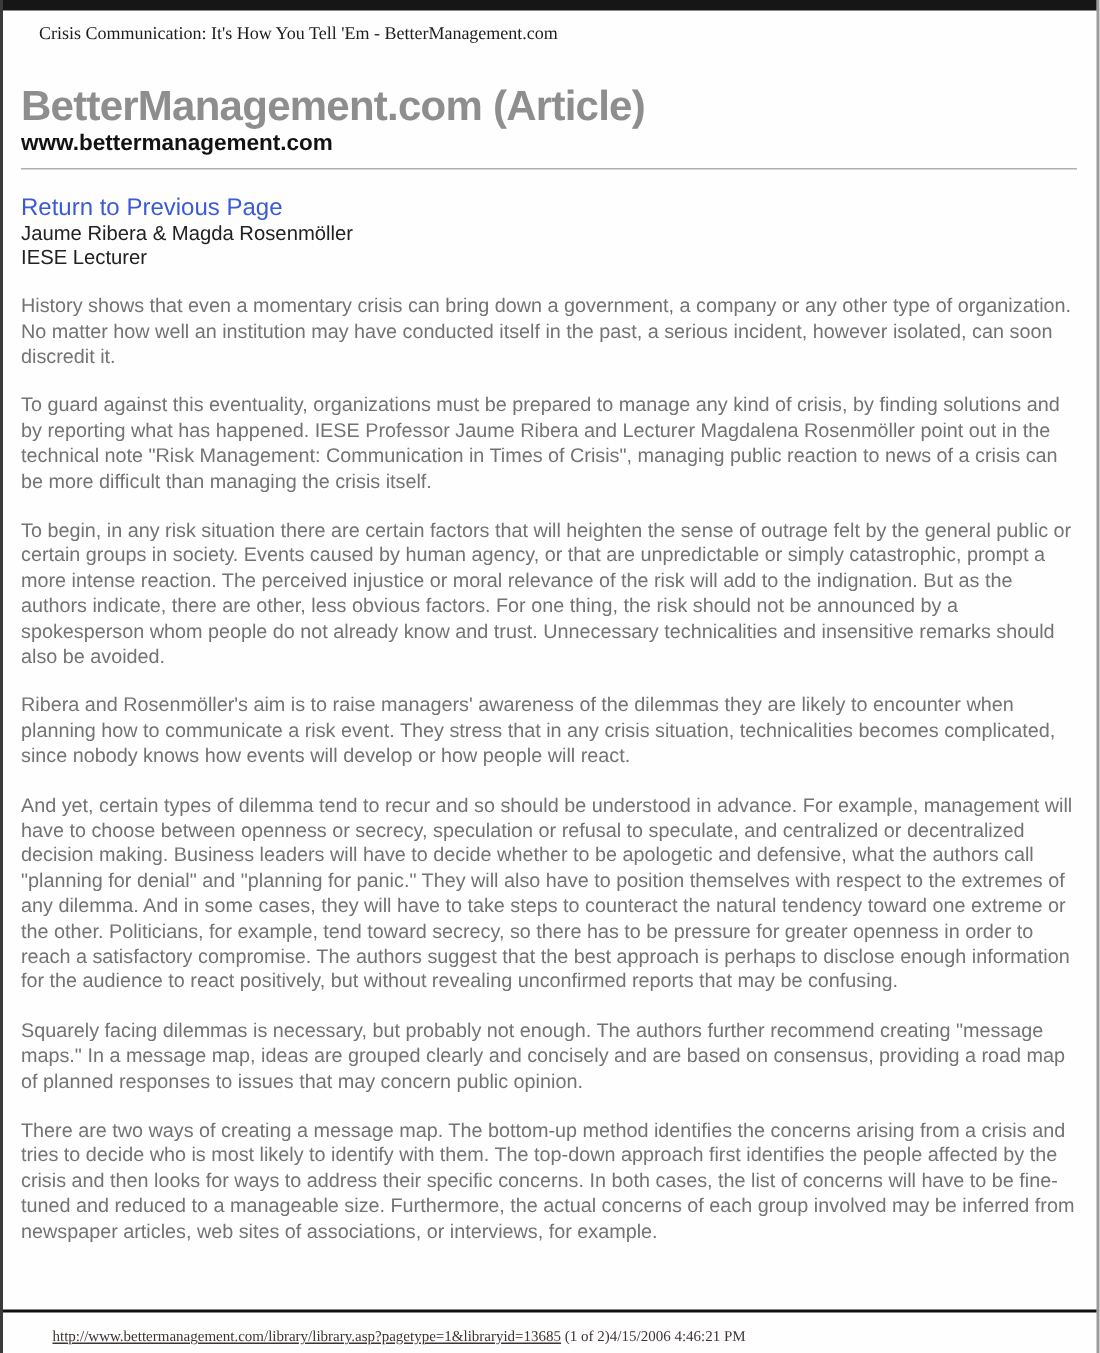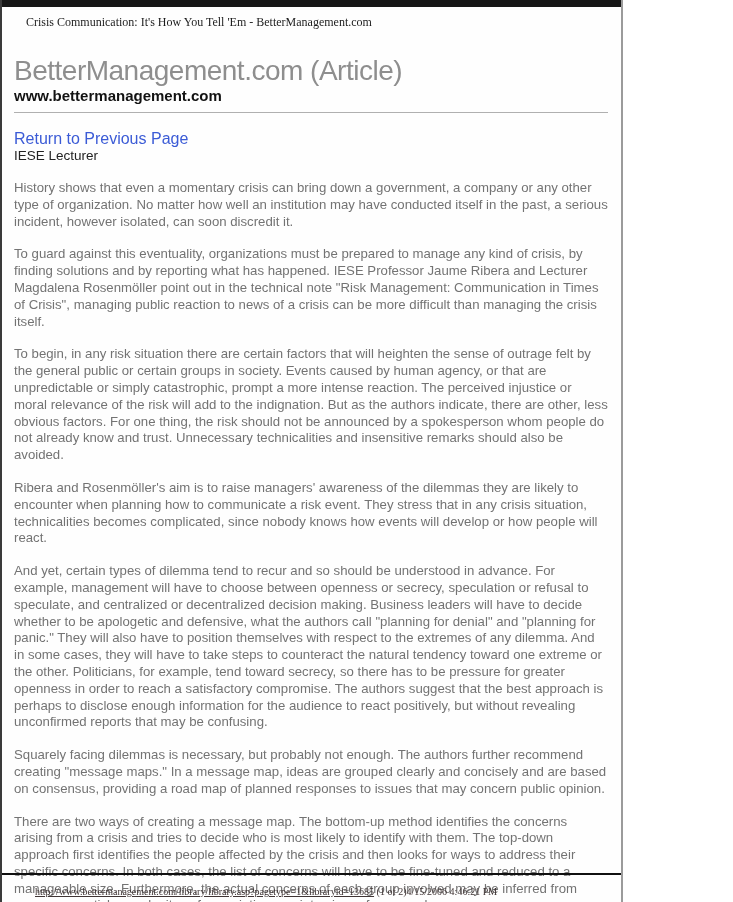"Crisis Communication: It's How You" .page { width: 623px -> 733px }
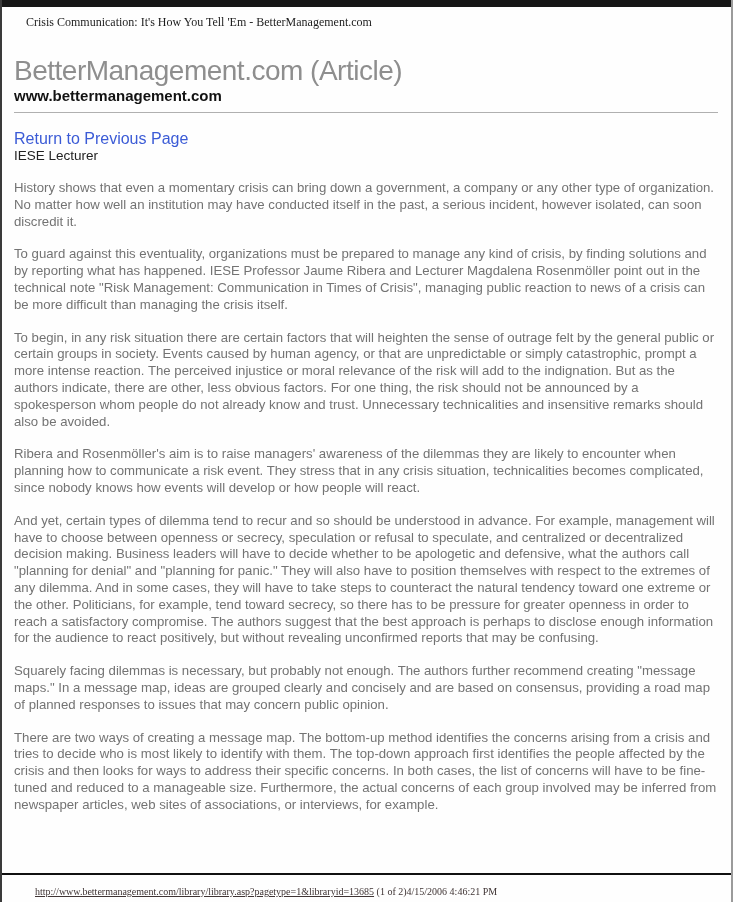"BetterManagement.com (Article)" .site-title { font-weight: normal -> bold }
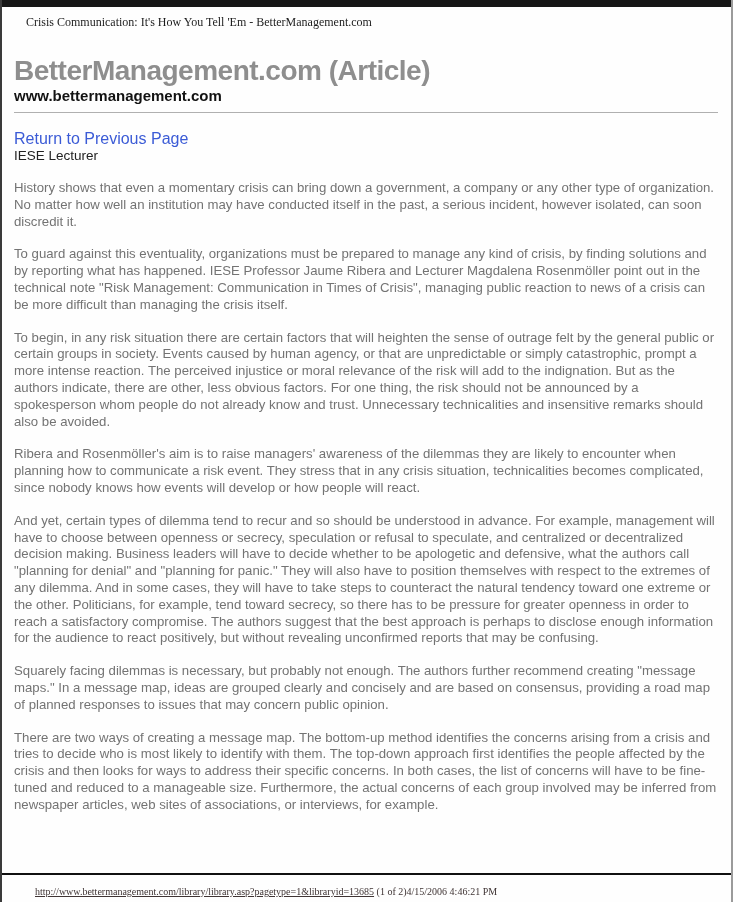"Jaume Ribera & Magda Rosenmöller" p.article-byline { html: none -> <p>Jaume Ribera &amp; Magda Rosenmöller</p> }
